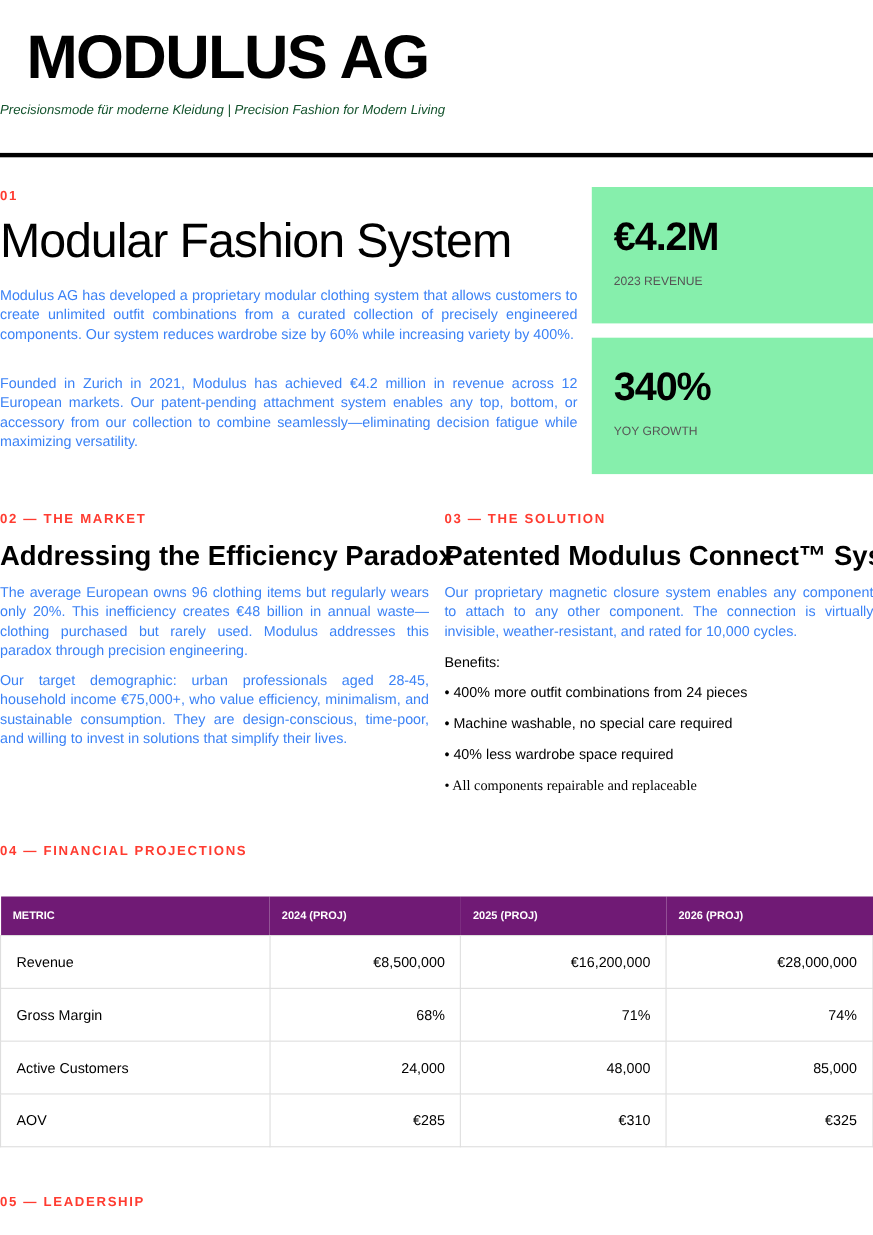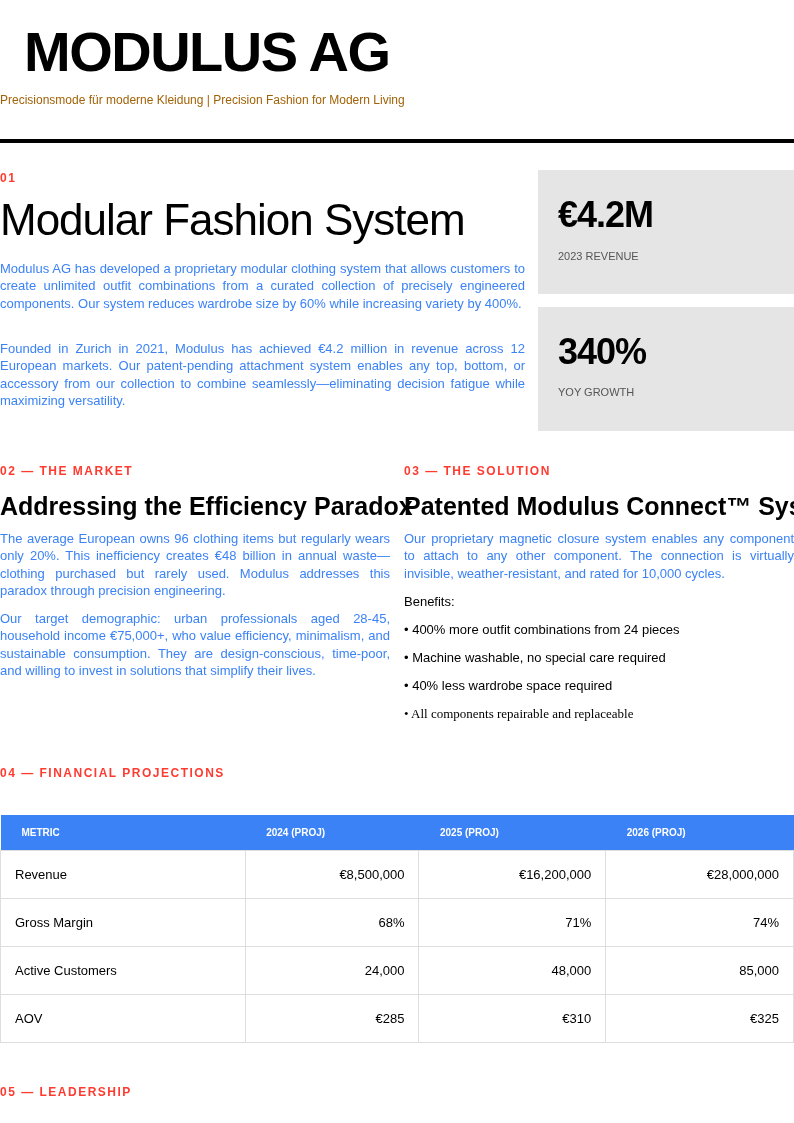"Precisionsmode für moderne Kleidung |" .tagline { color: #a16207 -> #14532d; font-style: none -> italic }
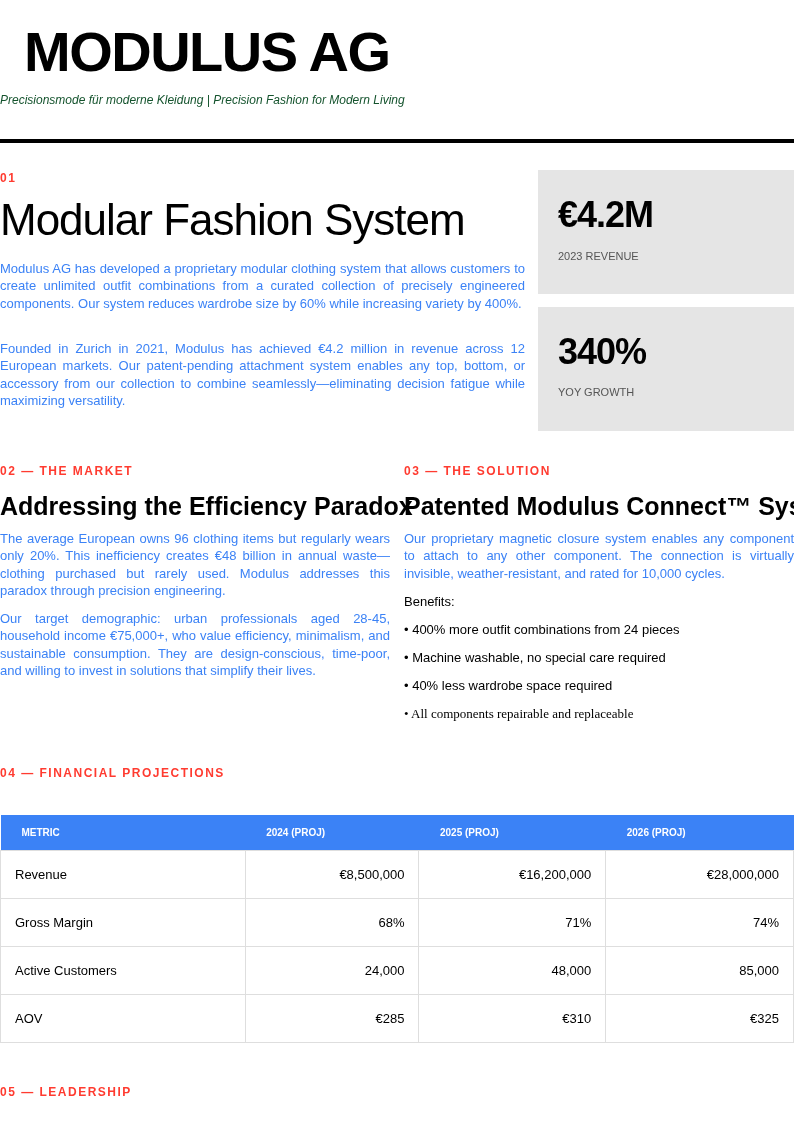"€4.2M" .stat { background: #e5e5e5 -> #86efac }
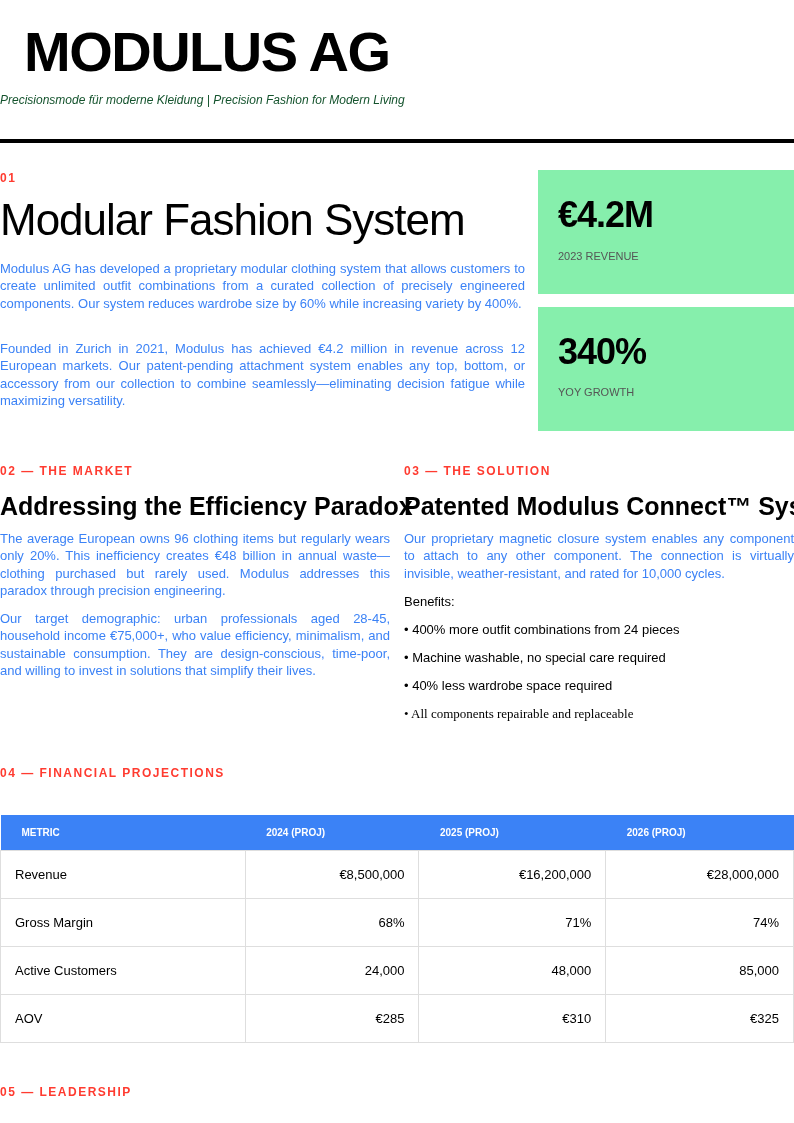"METRIC" table.fin th { background: #3b82f6 -> #701a75; padding: 0 21px -> 0 11px }
